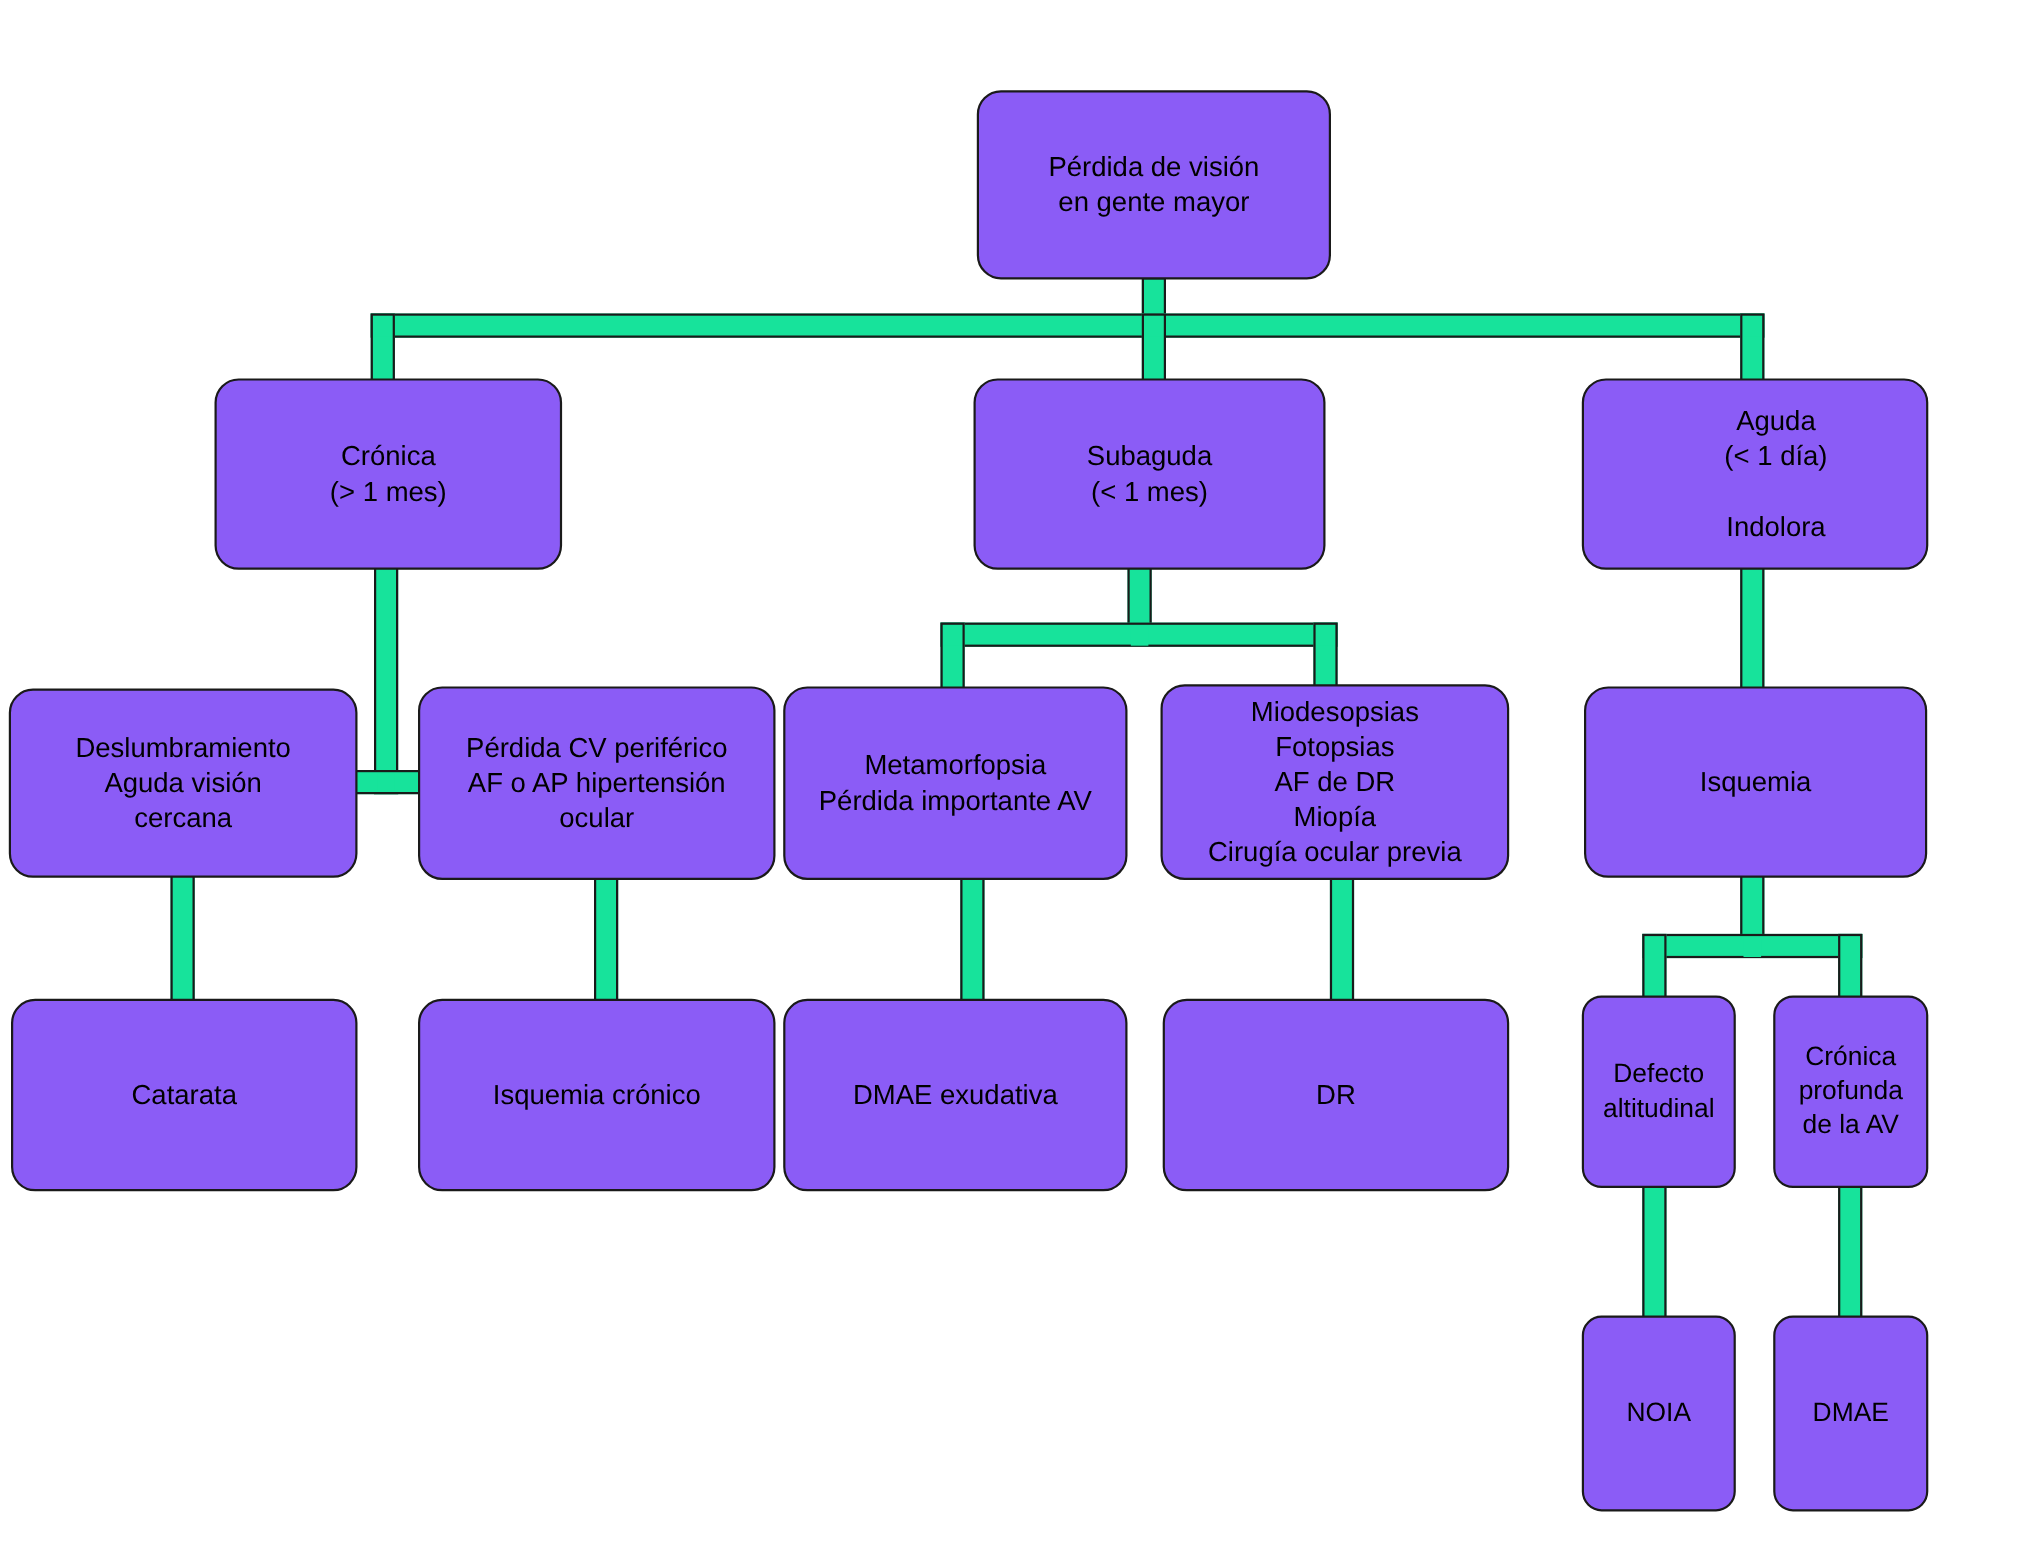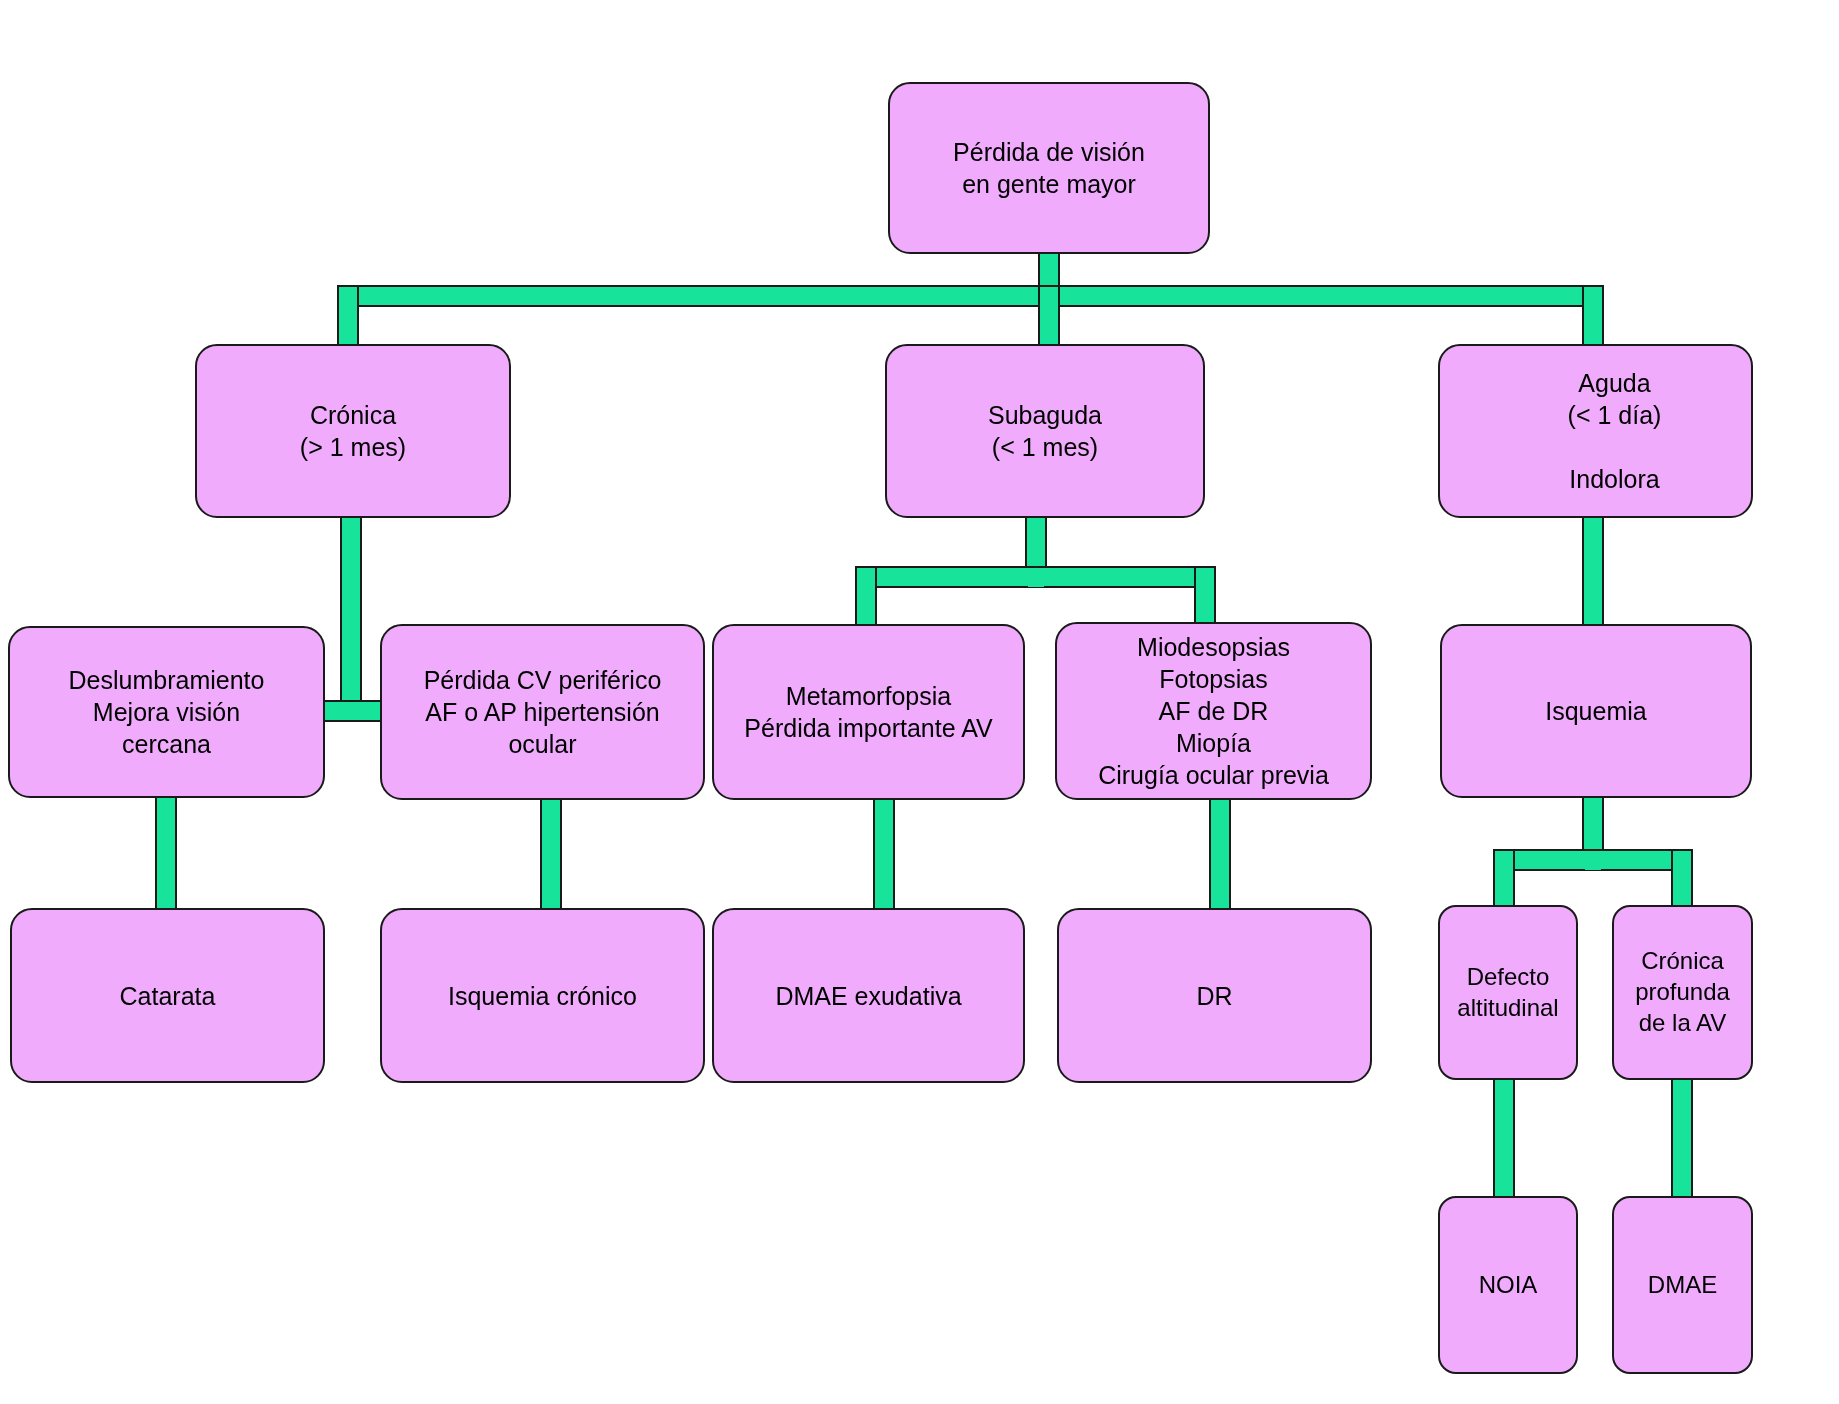"Pérdida de visión" .node { background: #f0abfc -> #8b5cf6 }
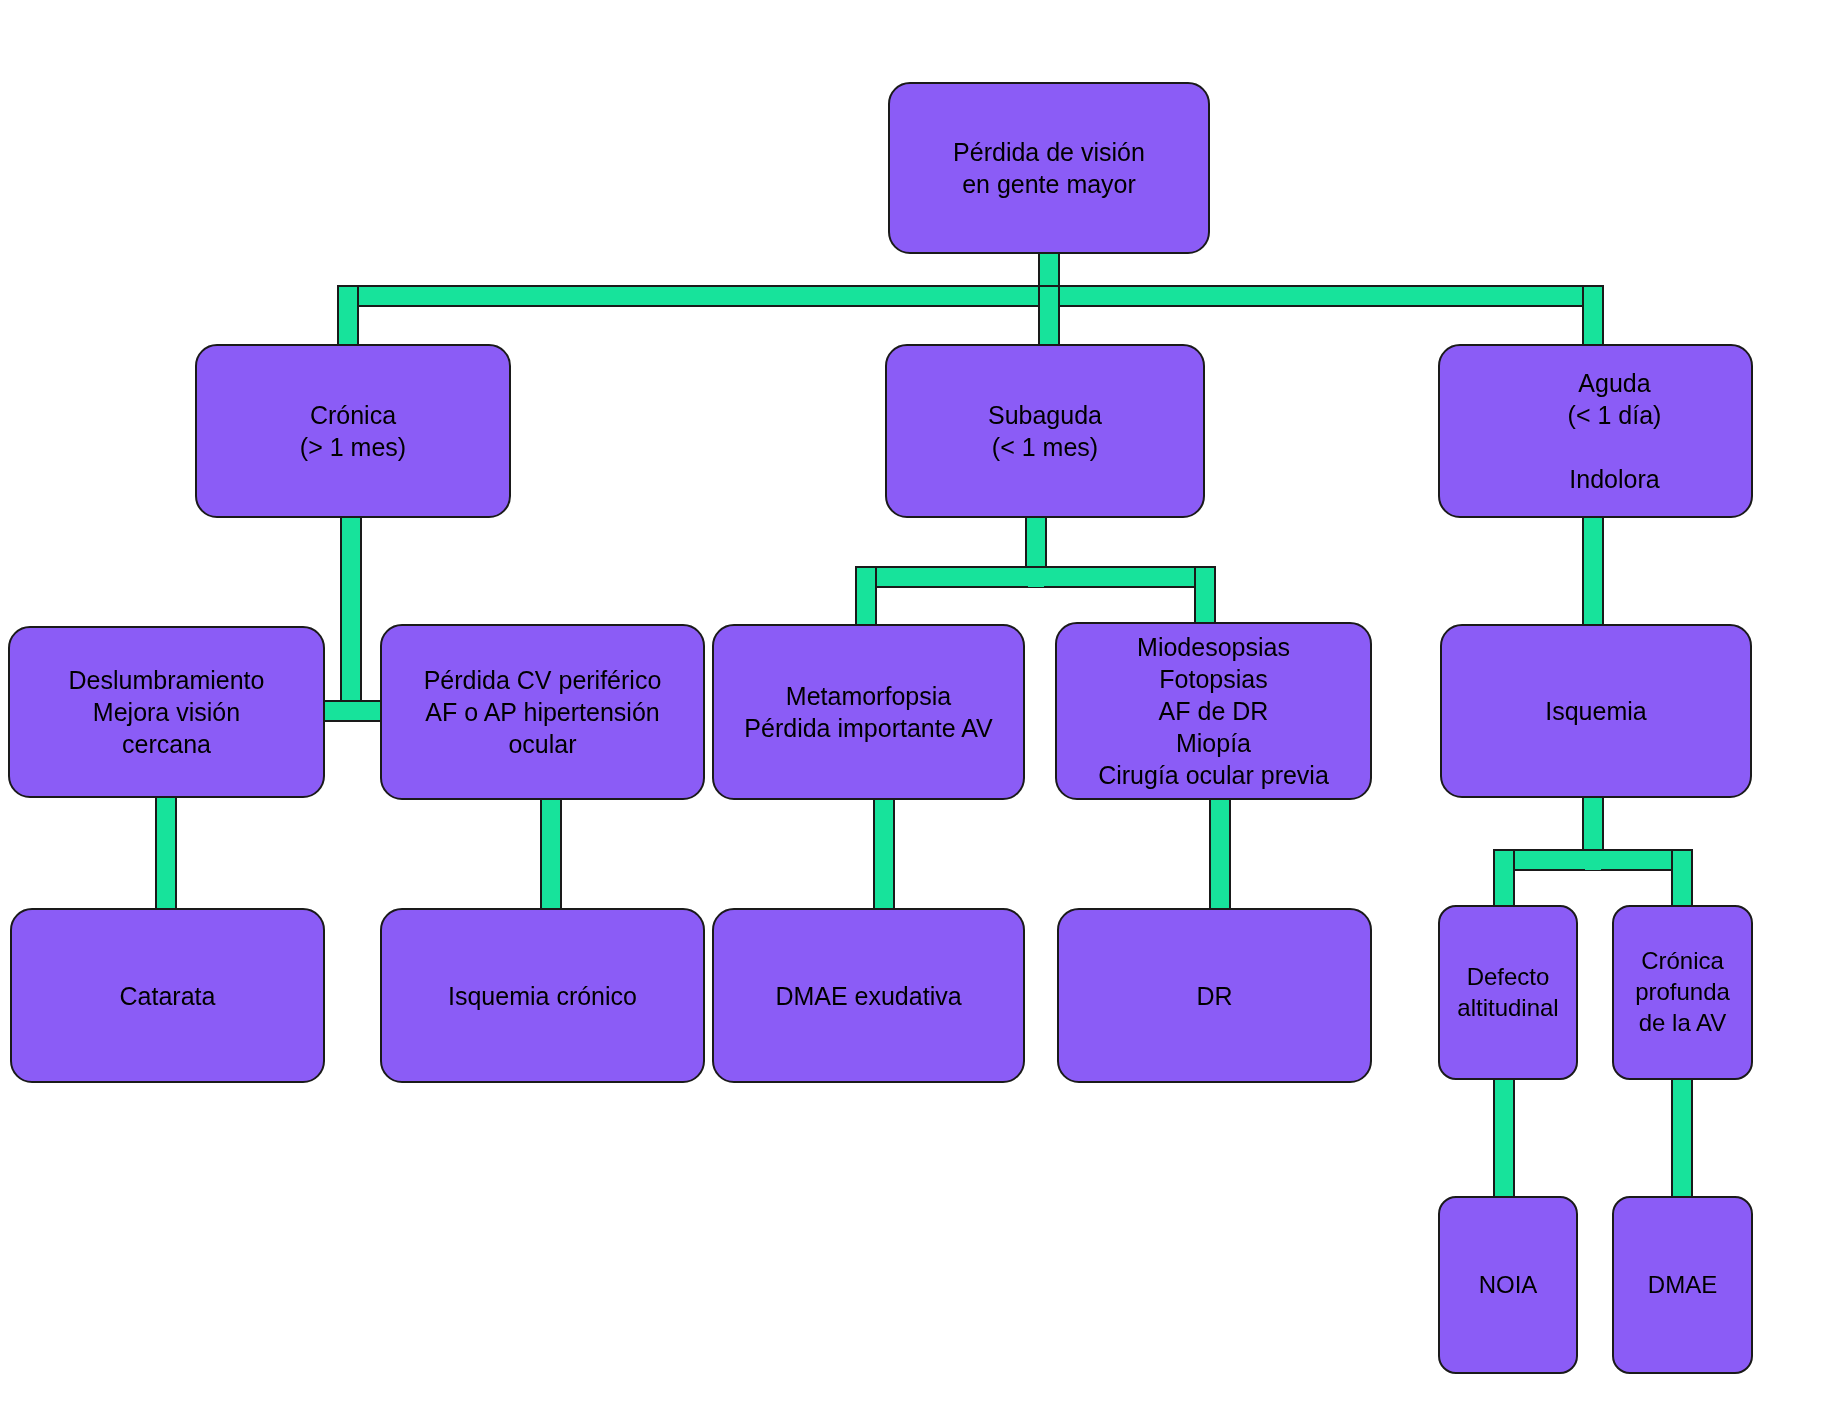"Deslumbramiento" div.node { text: Mejora -> Aguda }
